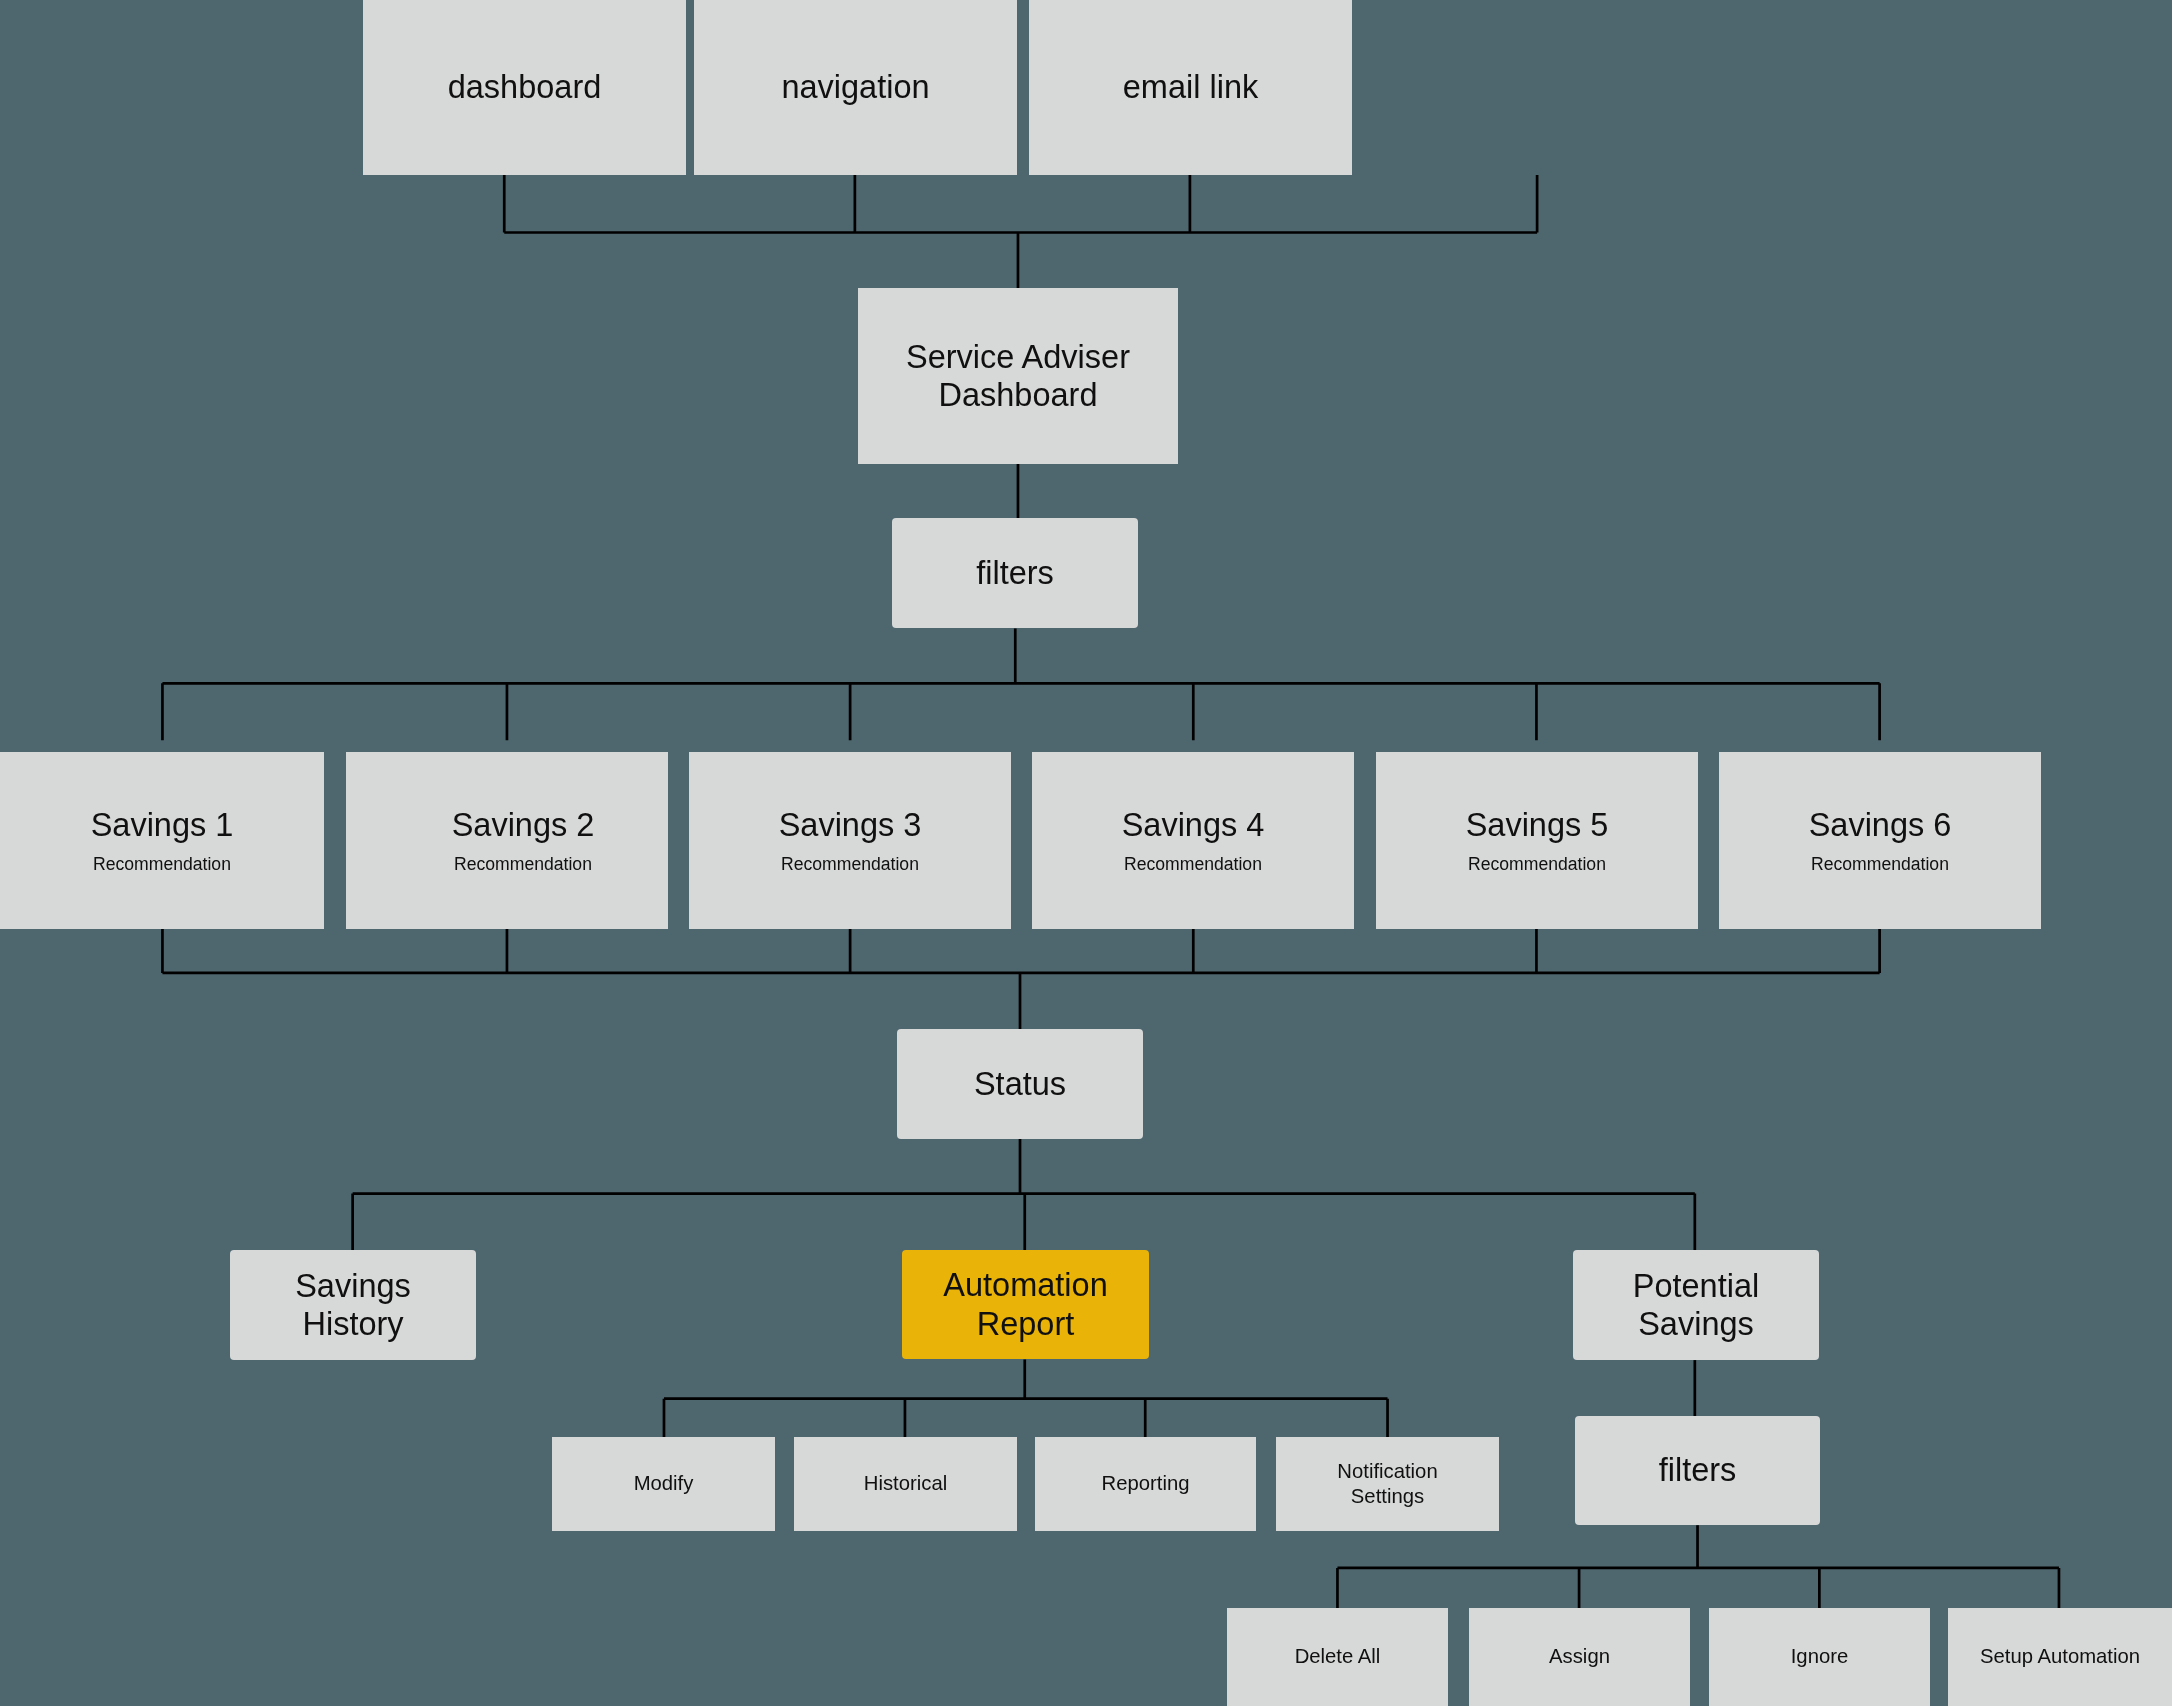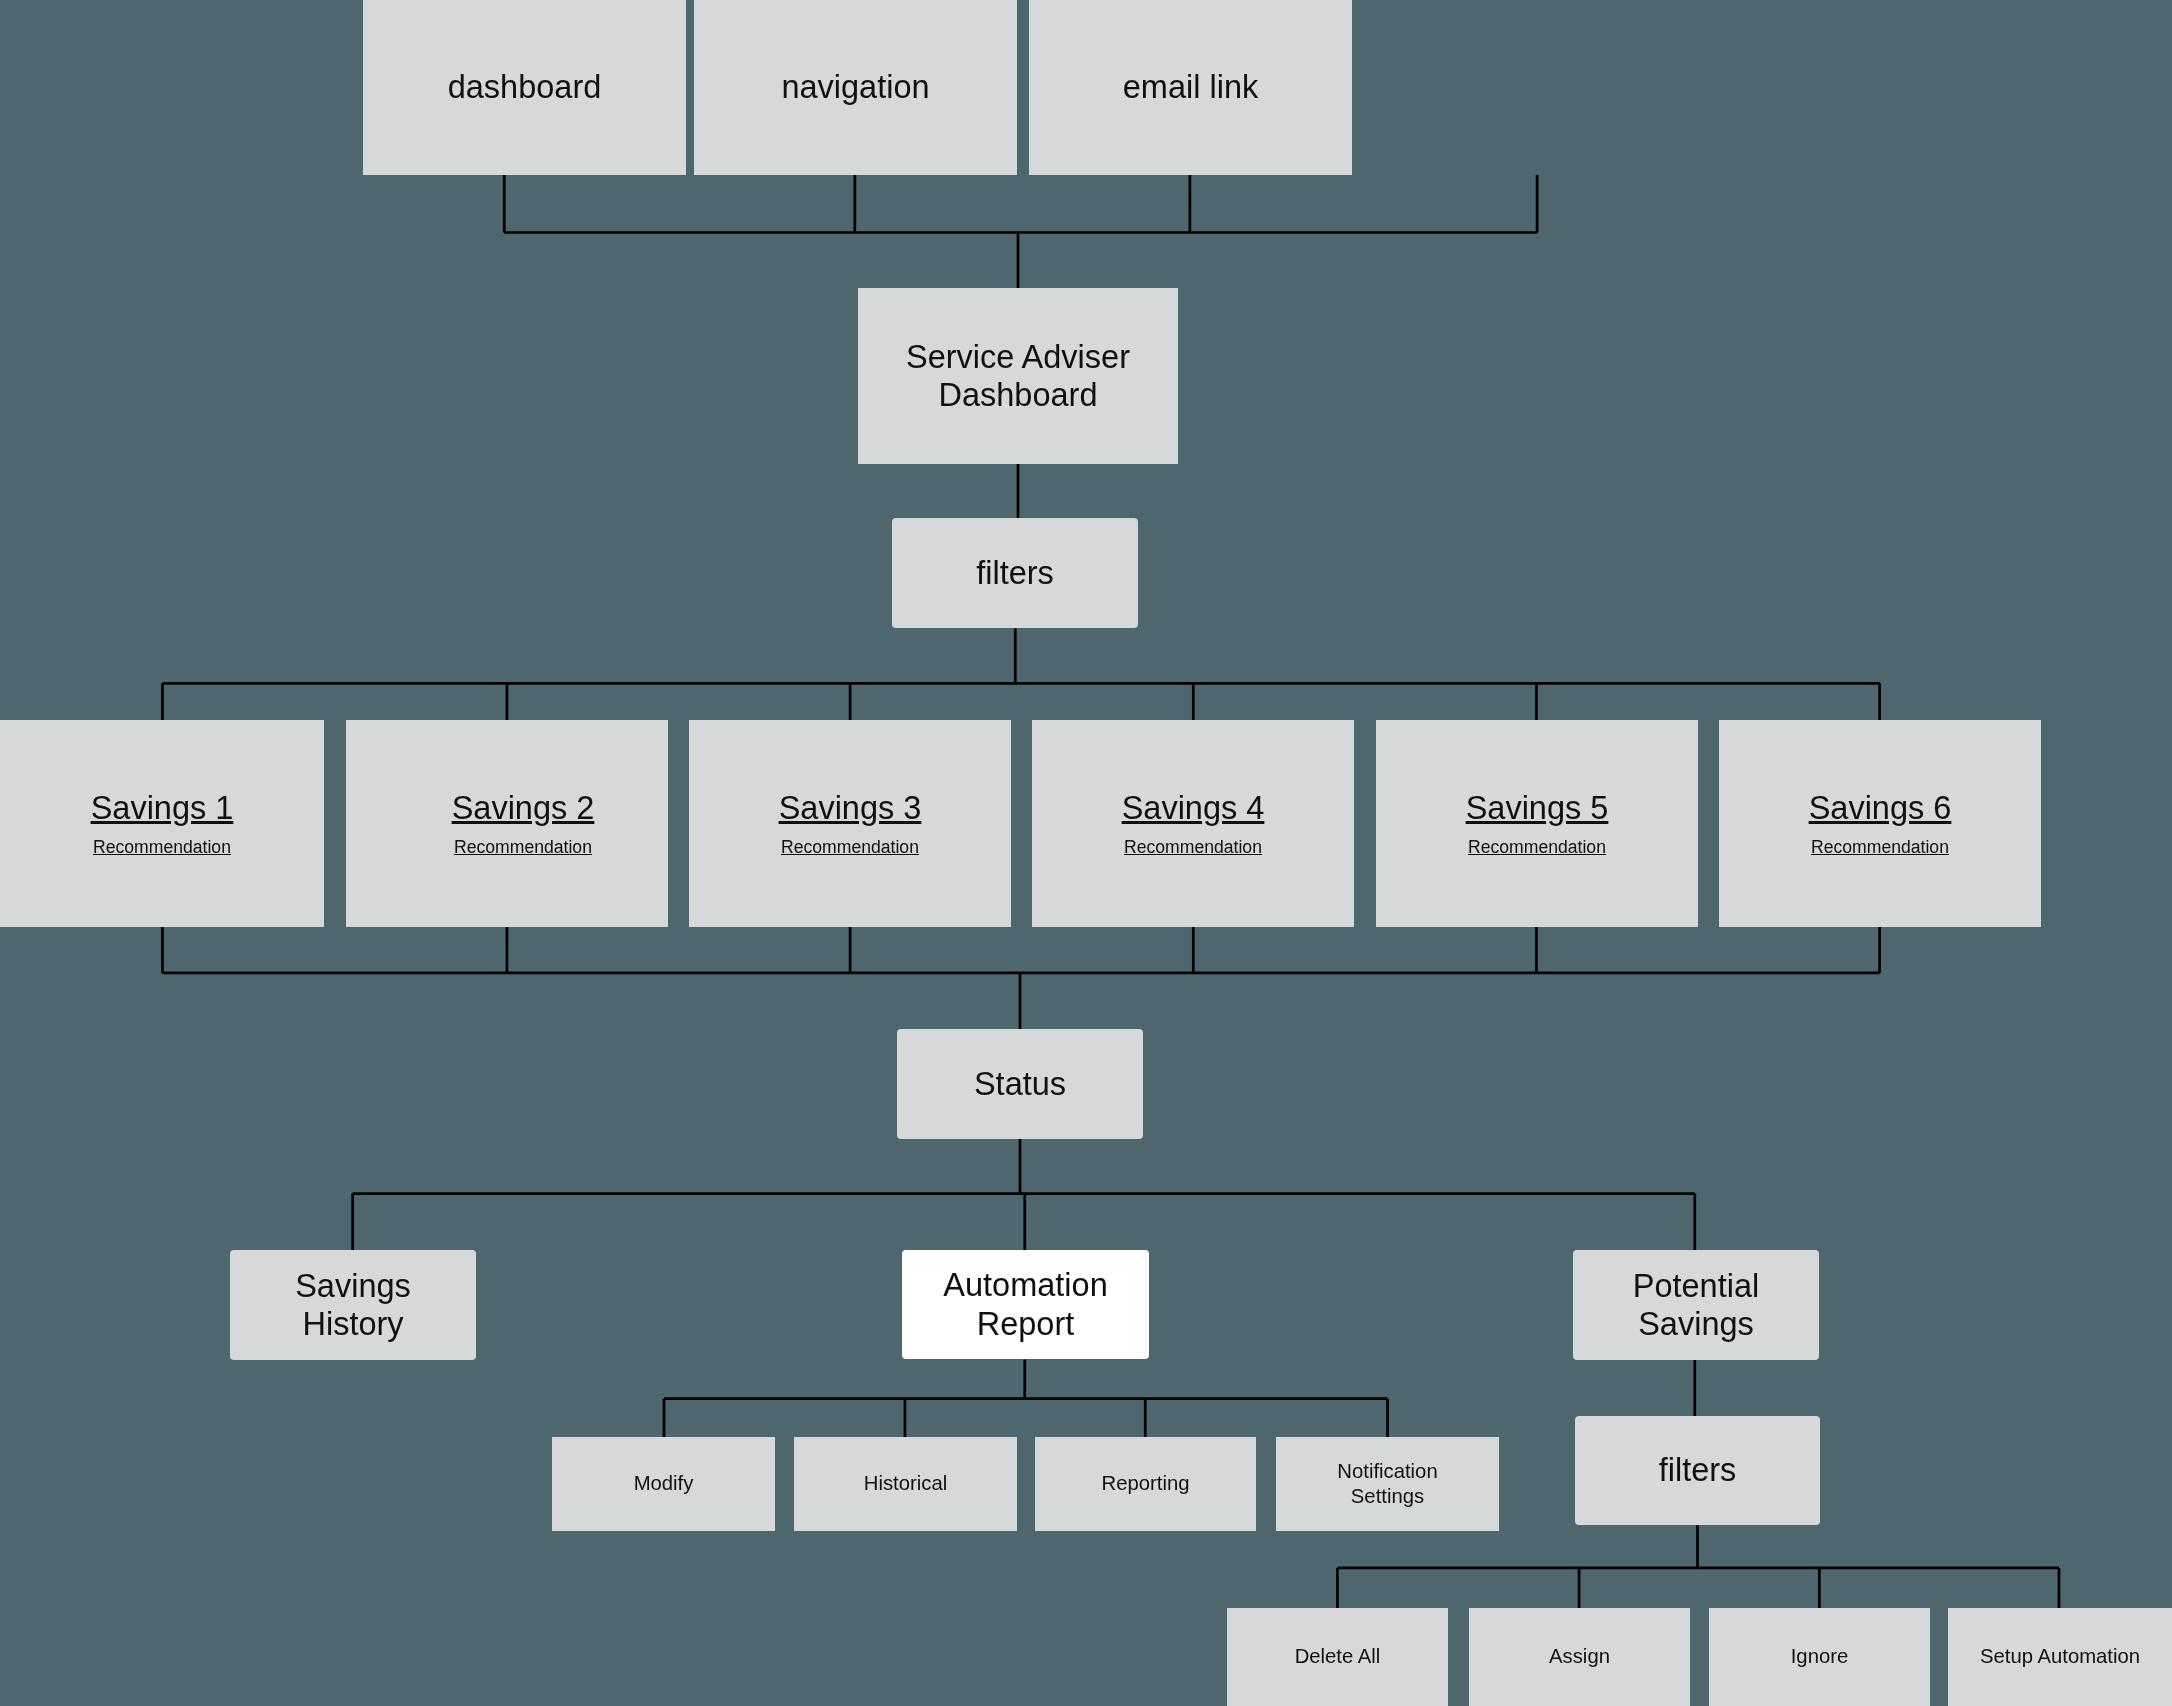"Savings 1" .savings { height: 207px -> 177px; text-decoration: underline -> none; top: 720px -> 752px }
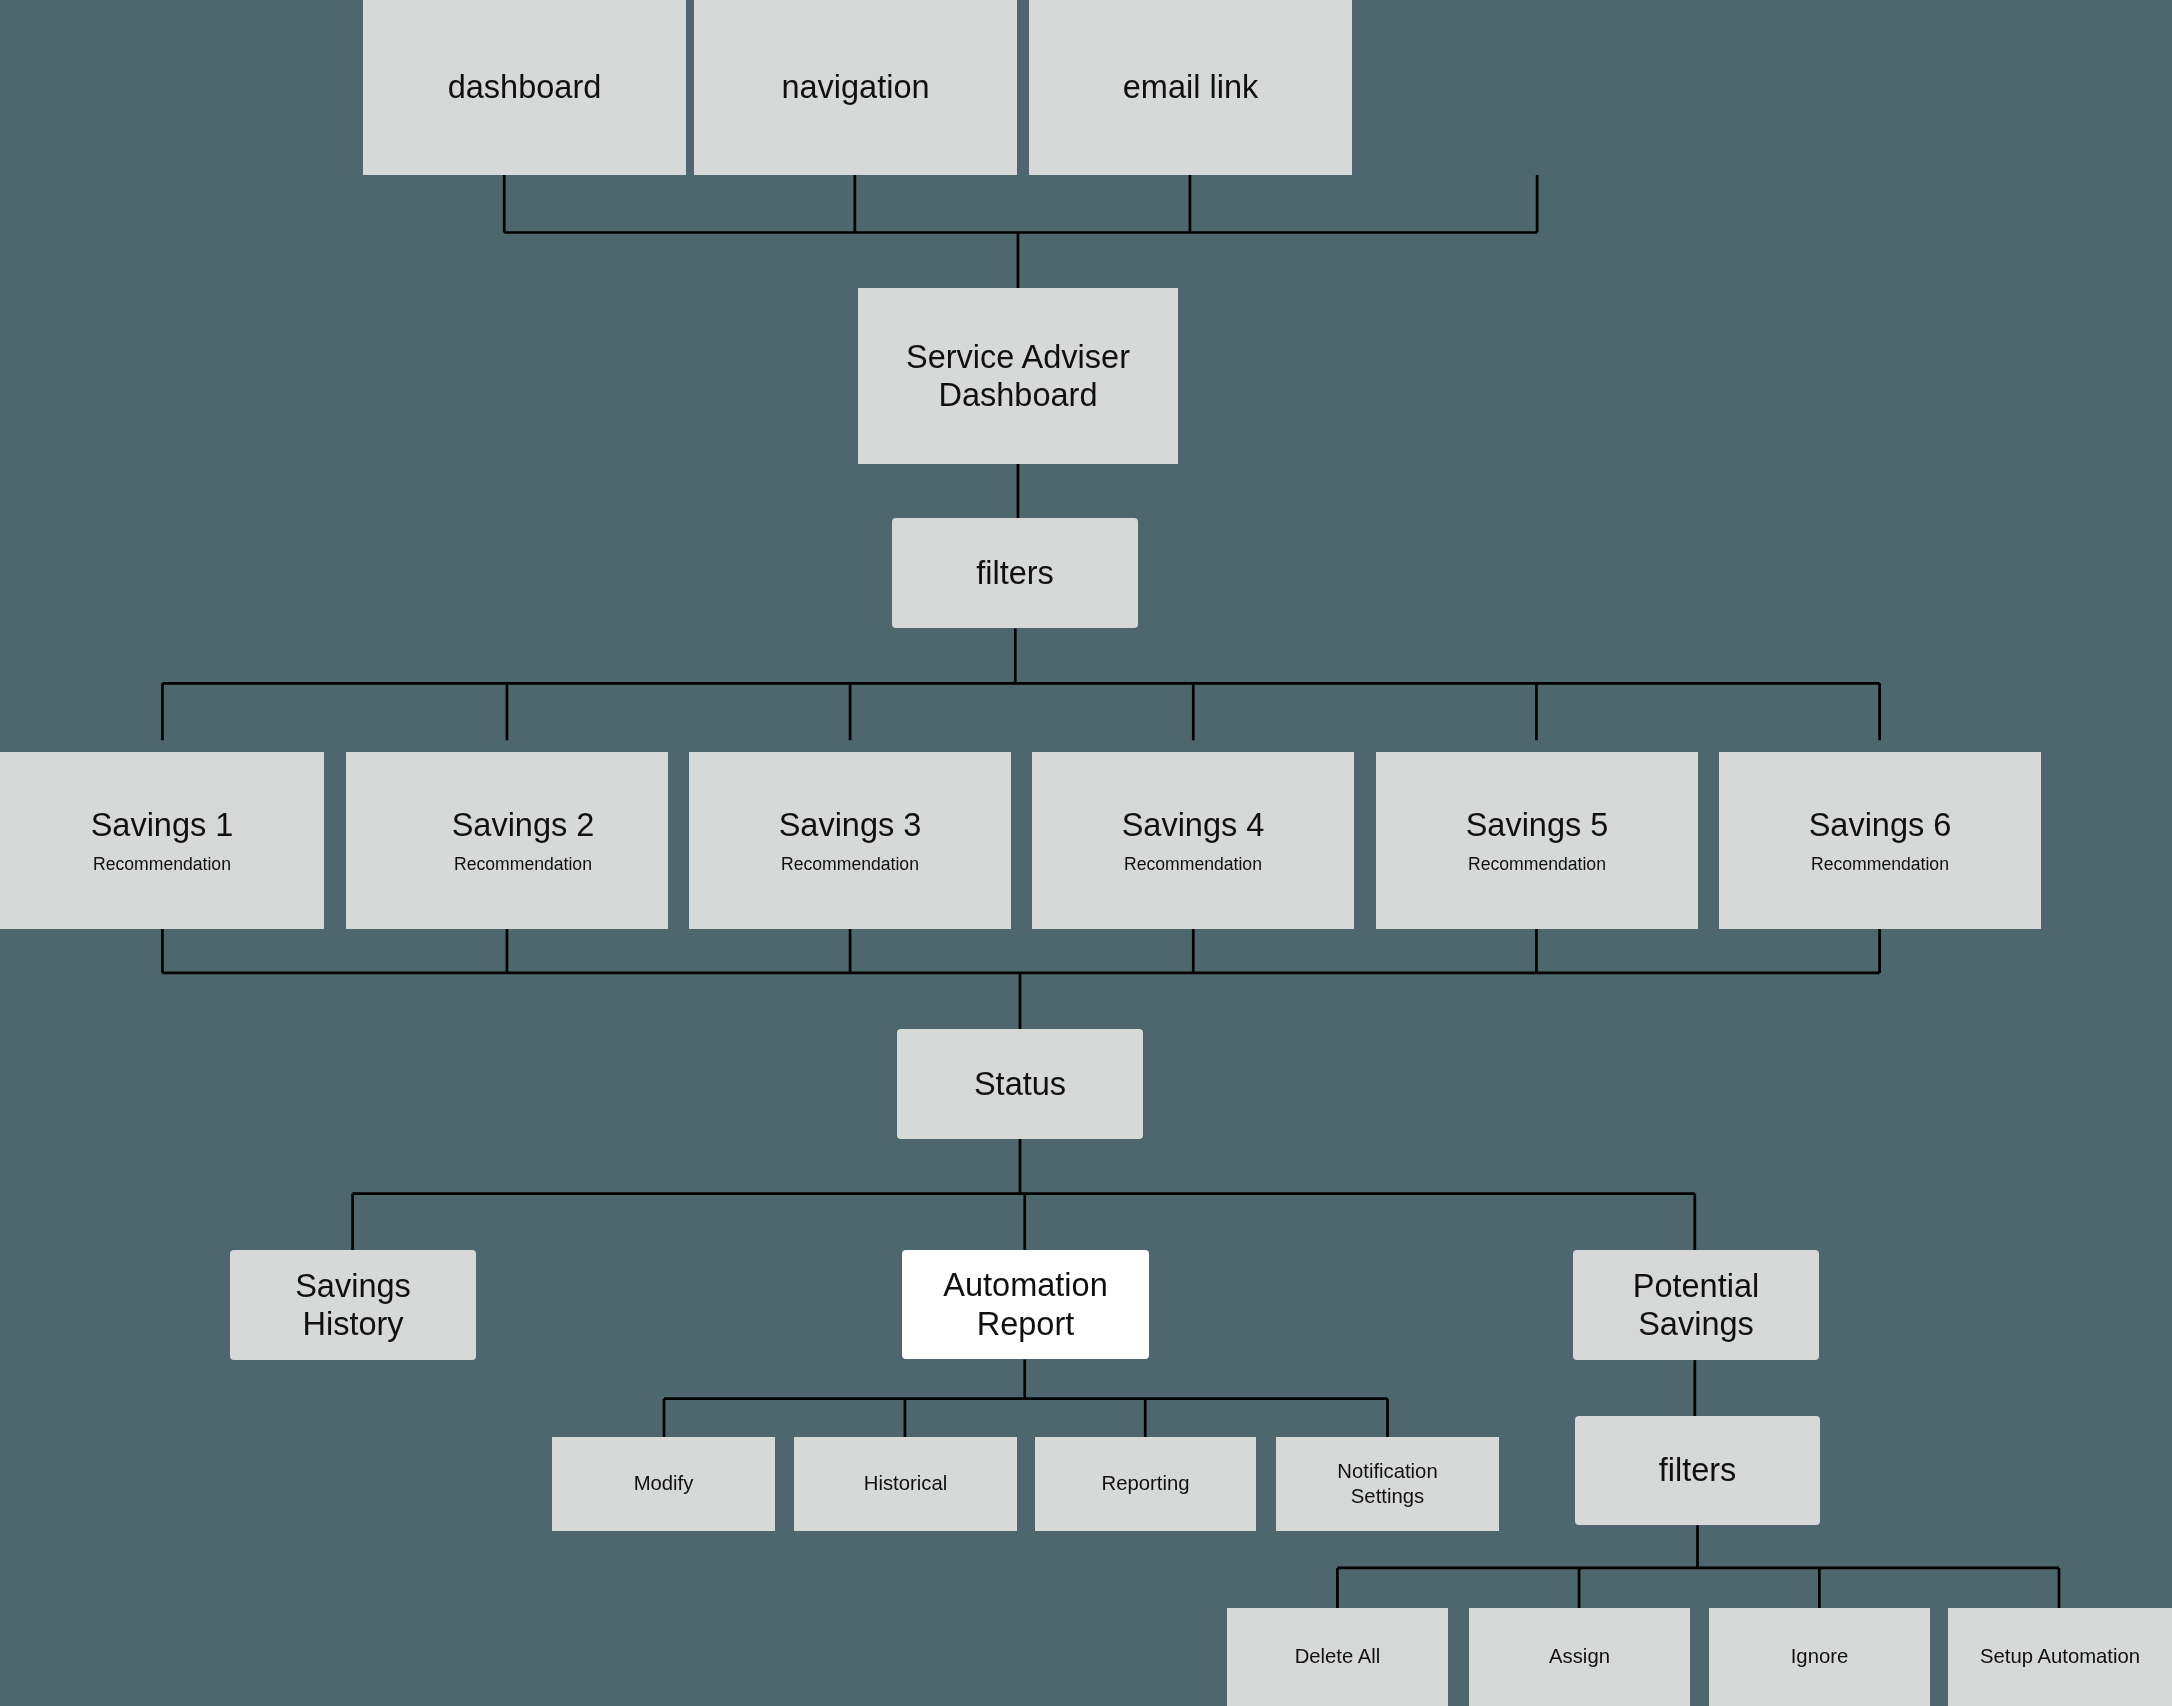"Automation Report" div.node { background: #ffffff -> #eab308 }
